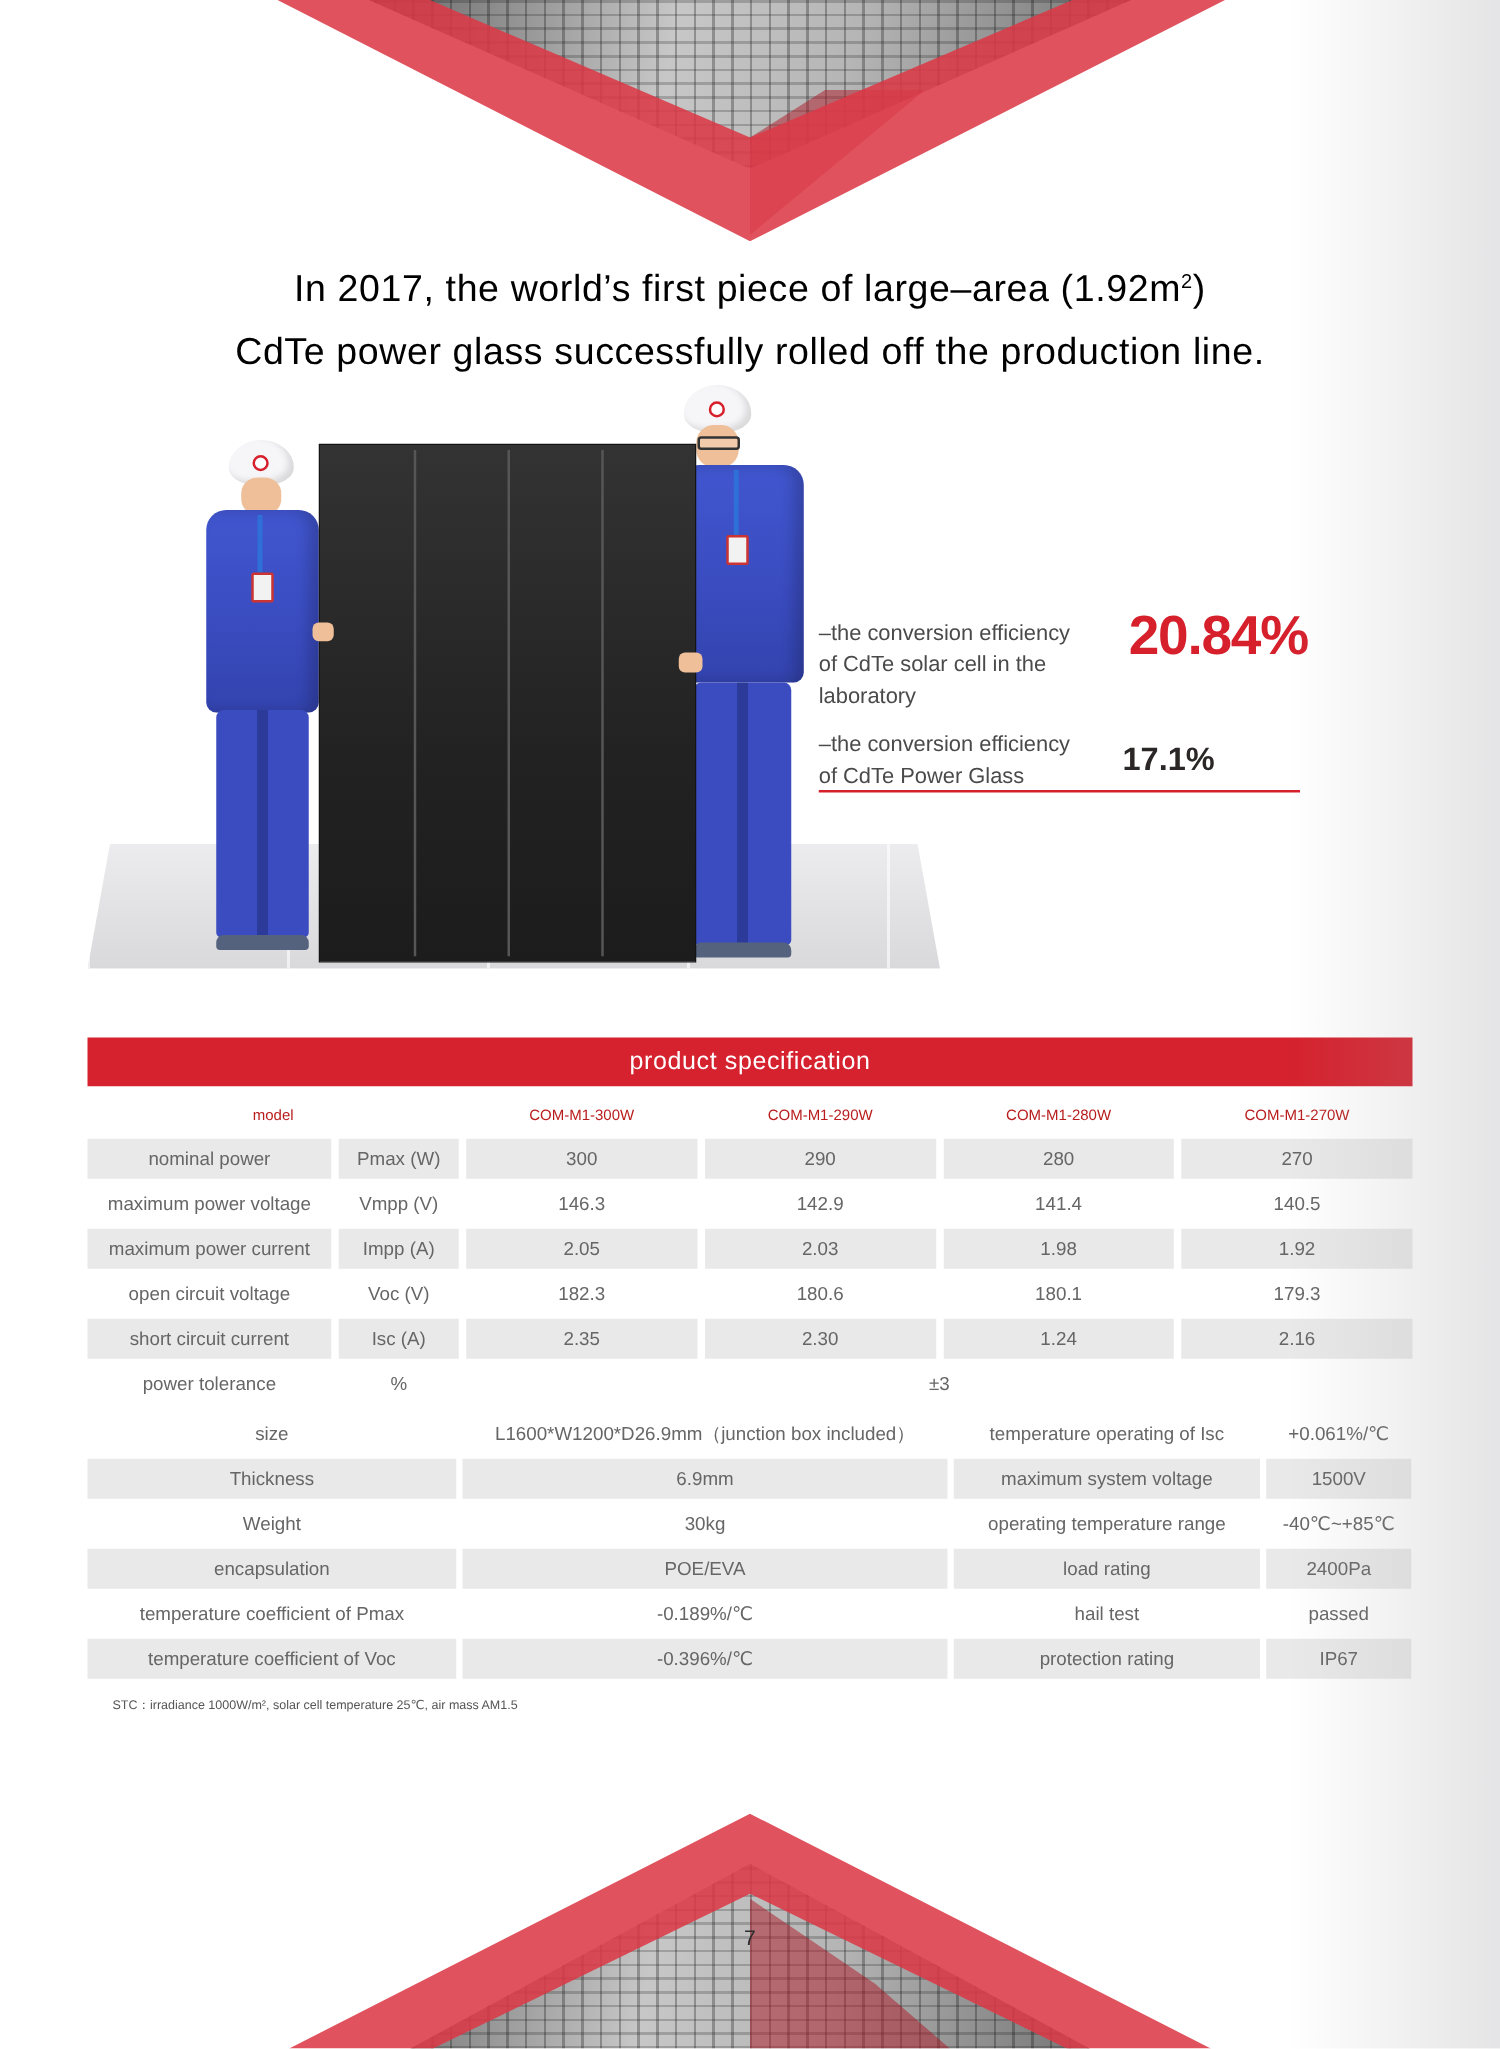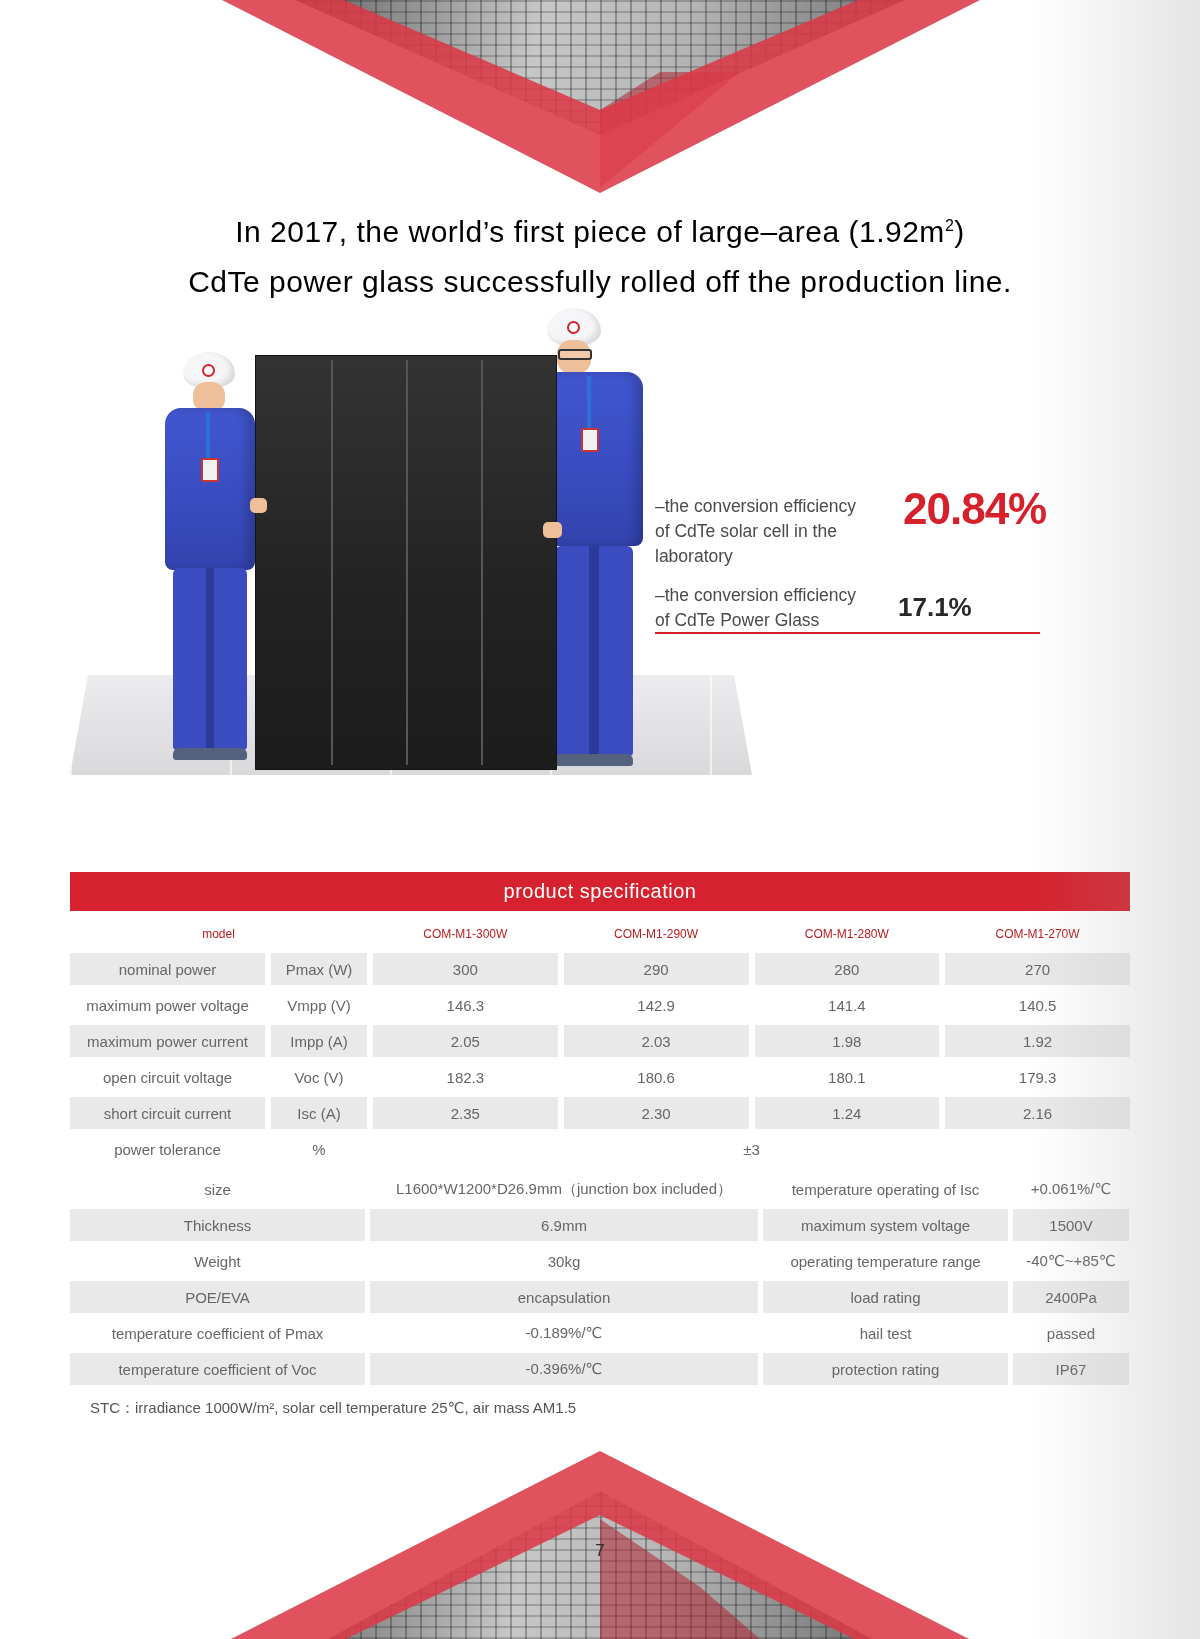"product specification" .spec { top: 872px -> 830px }
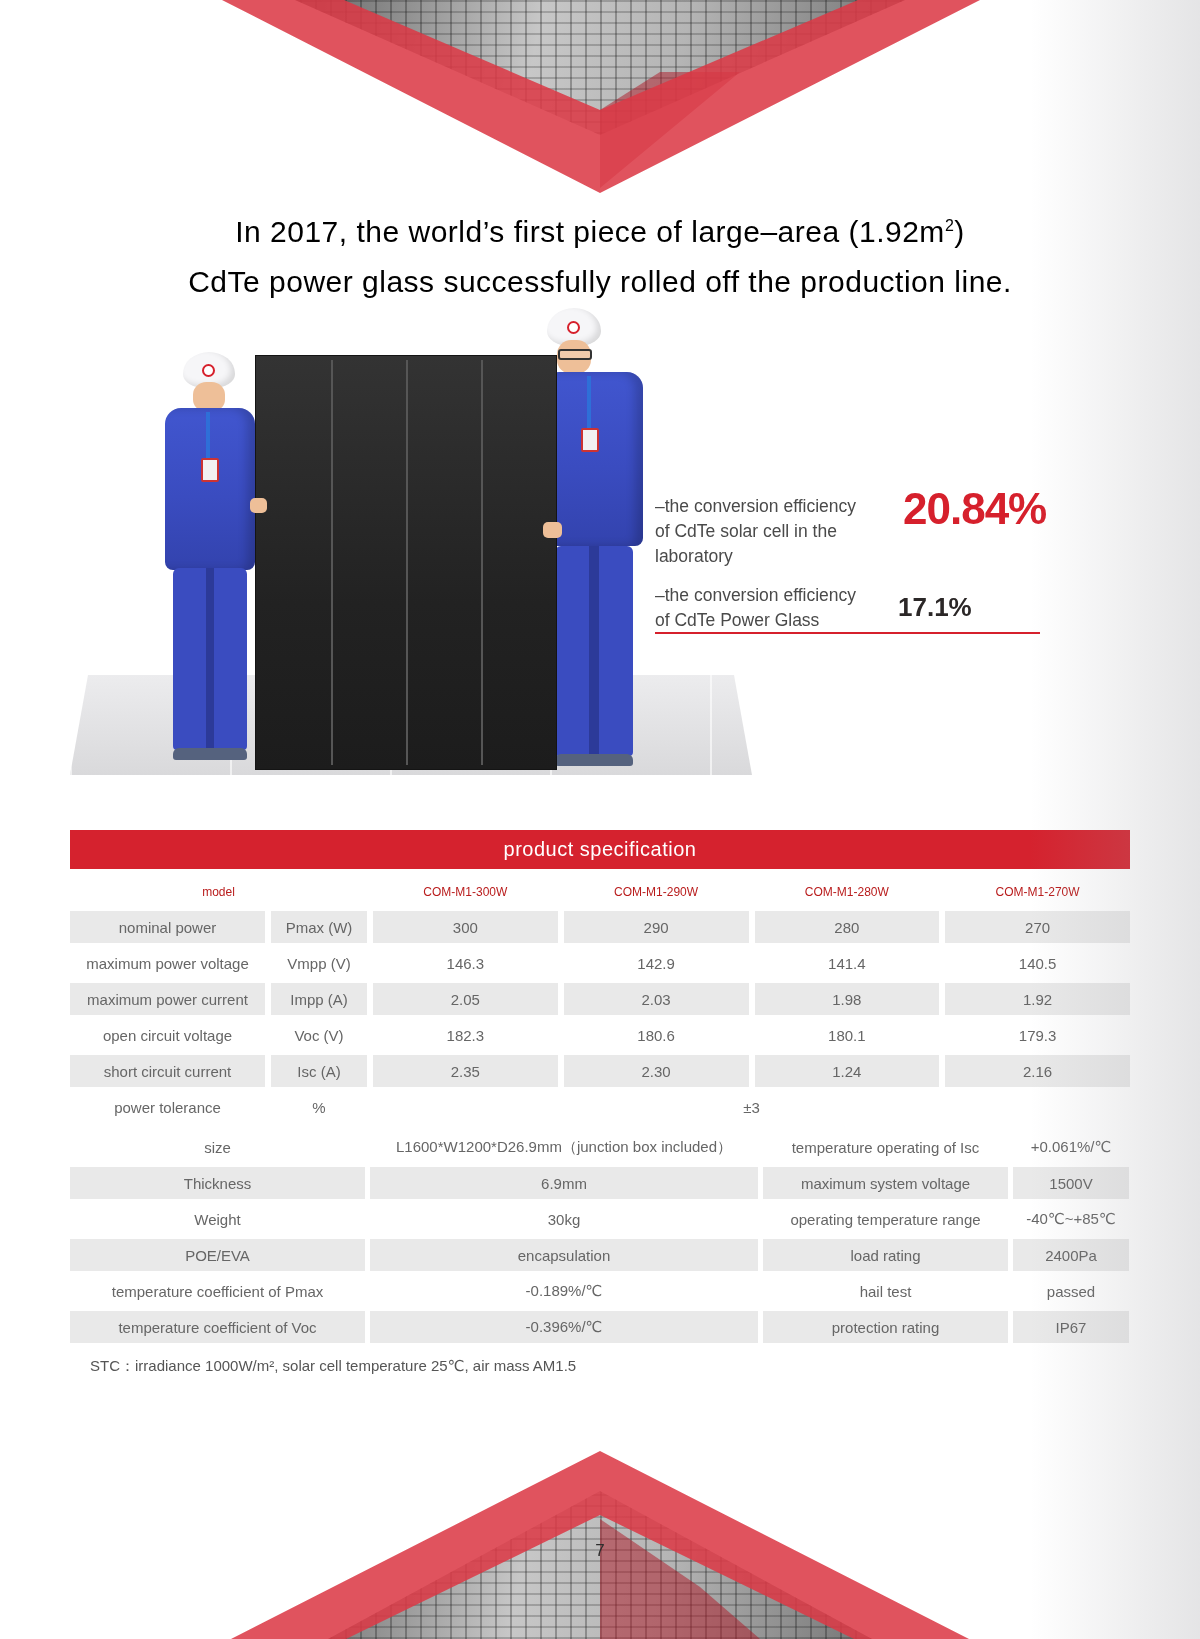"POE/EVA" div.cell { order: before "encapsulation" -> after "encapsulation" }
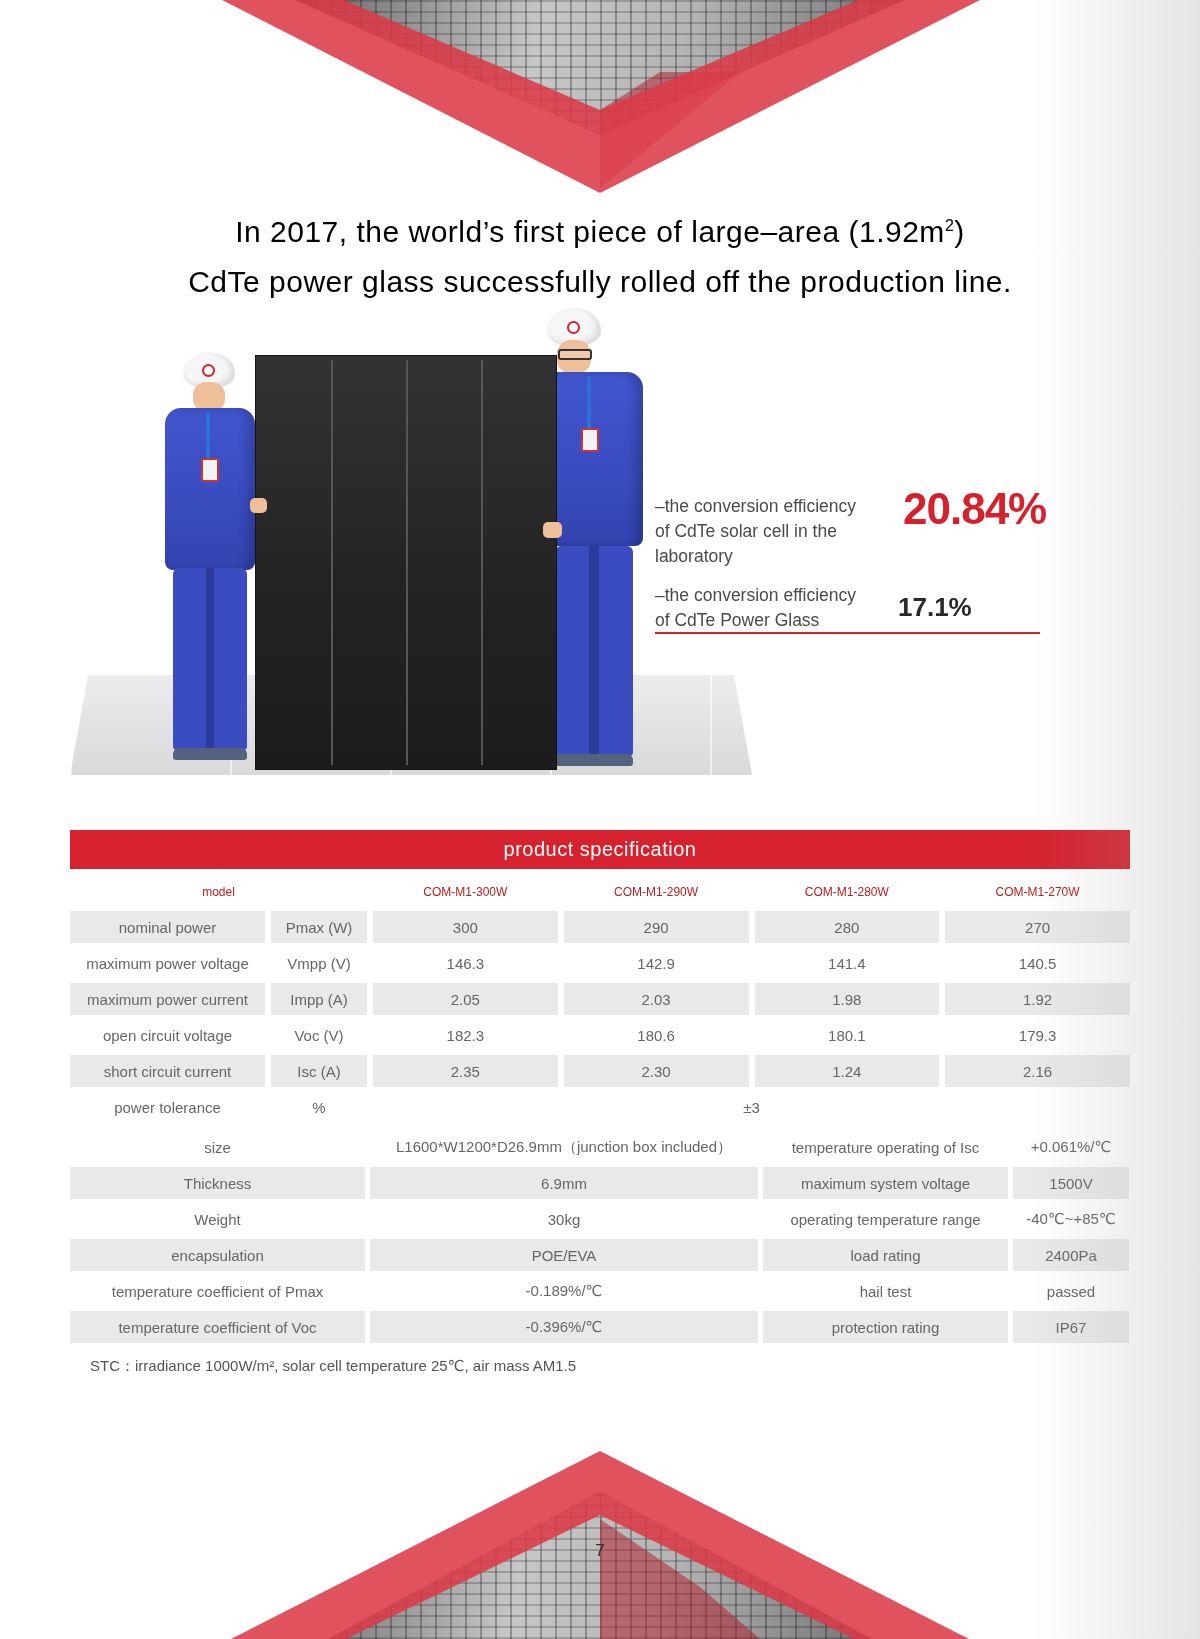"STC：irradiance 1000W/m², solar cell" .spec-note { font-size: 15px -> 10px }
